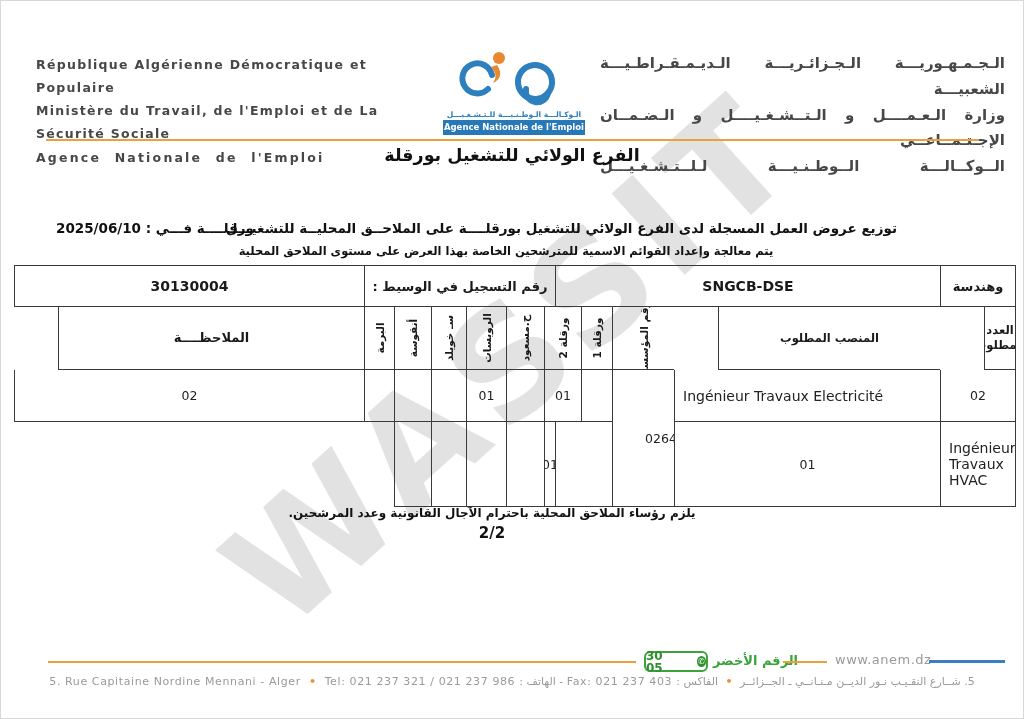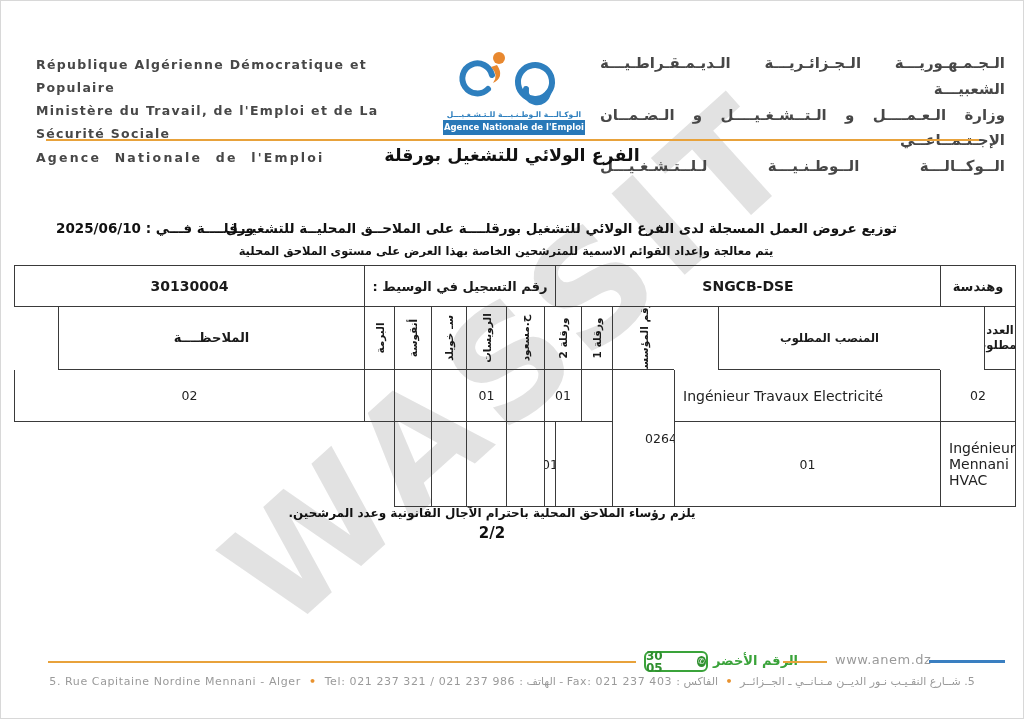"Ingénieur Mennani HVAC" div.c { text: Mennani -> Travaux }
